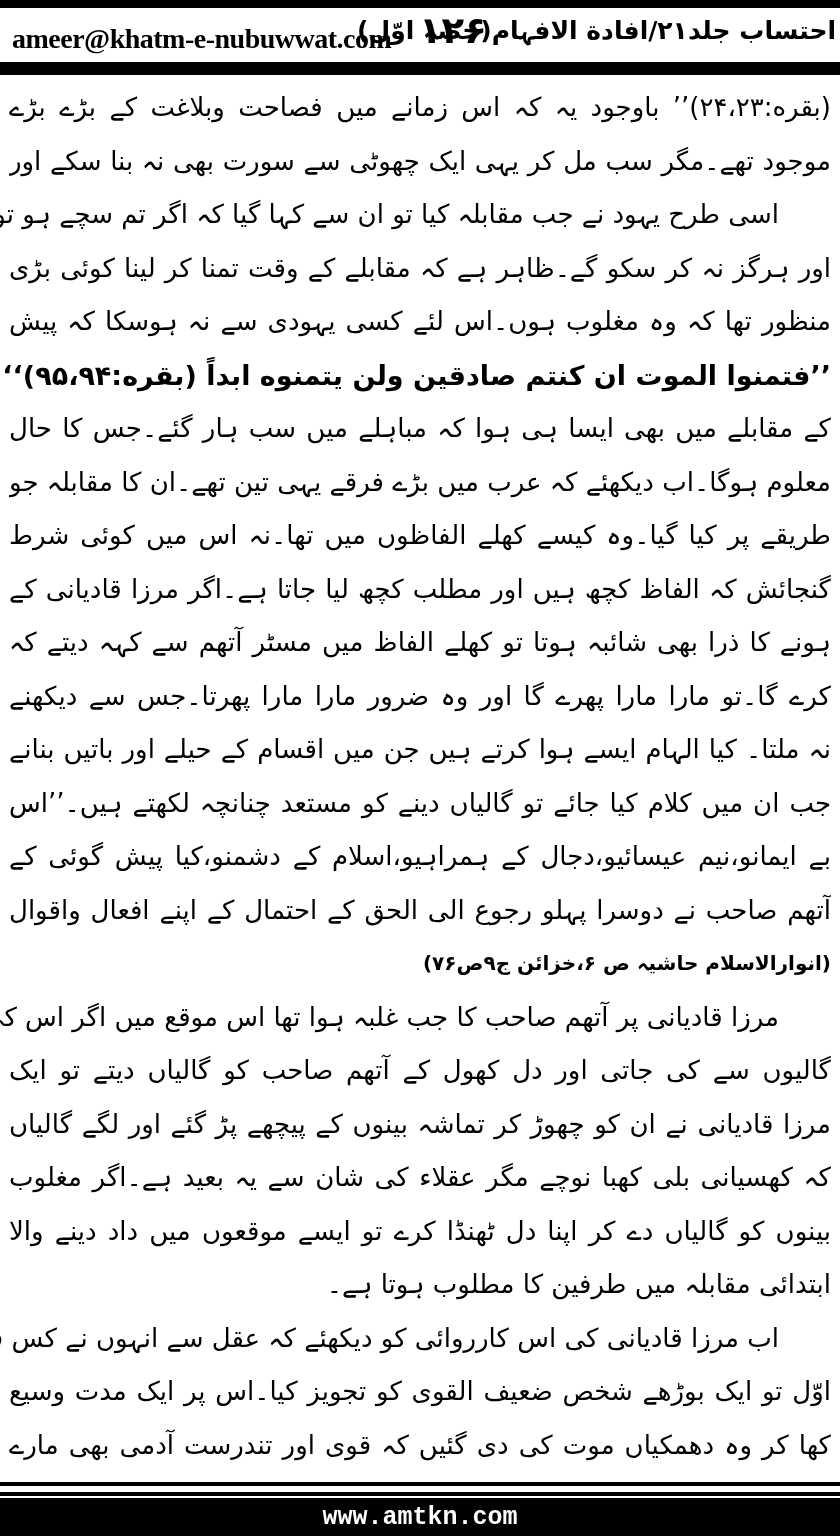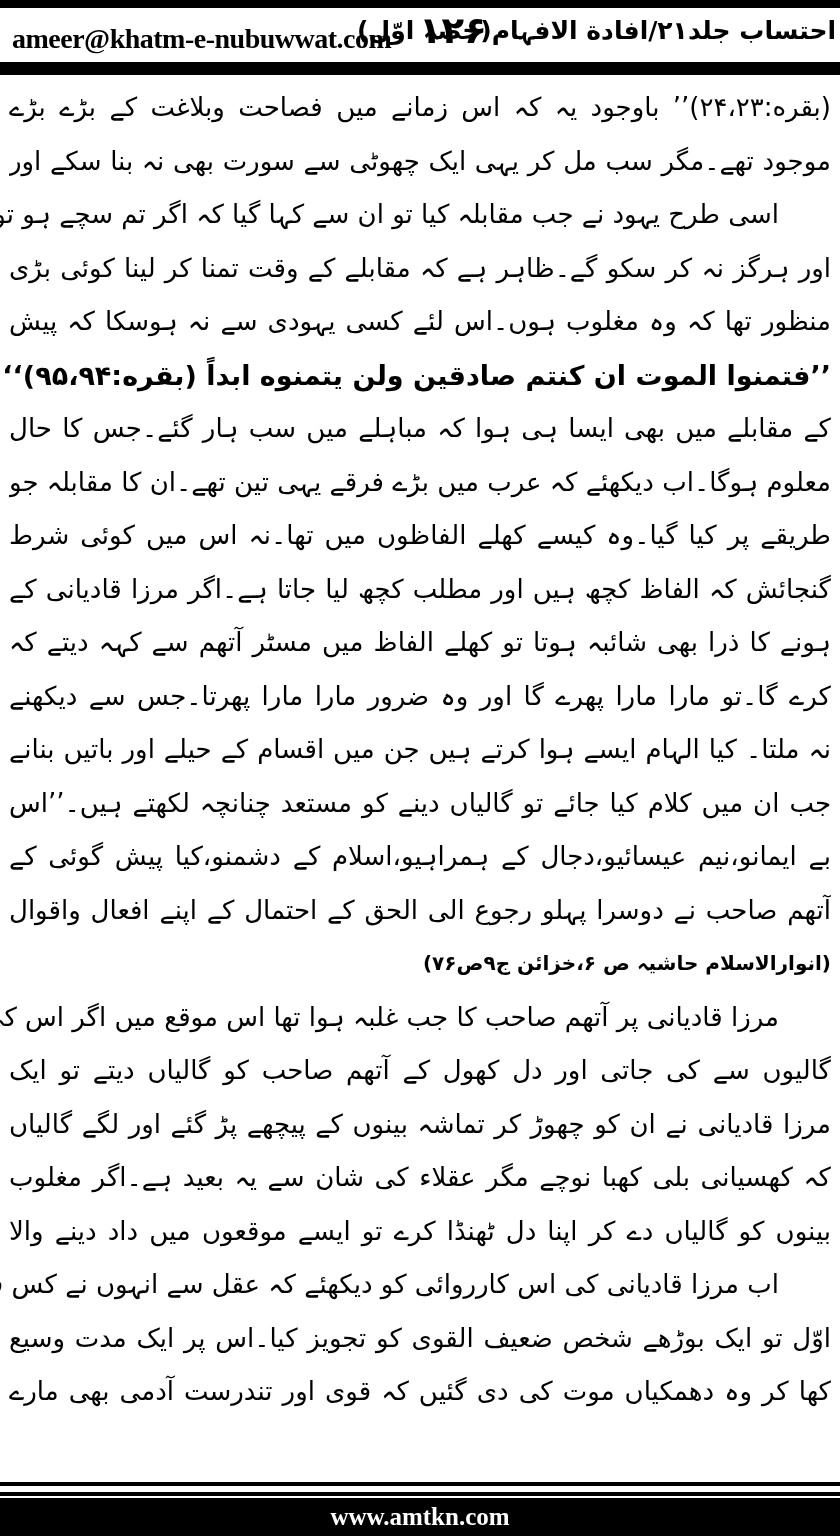"ابتدائی مقابلہ میں طرفین کا" div.line { html: none -> <div>ابتدائی مقابلہ میں طرفین کا مطلوب ہوتا ہے۔</div> }
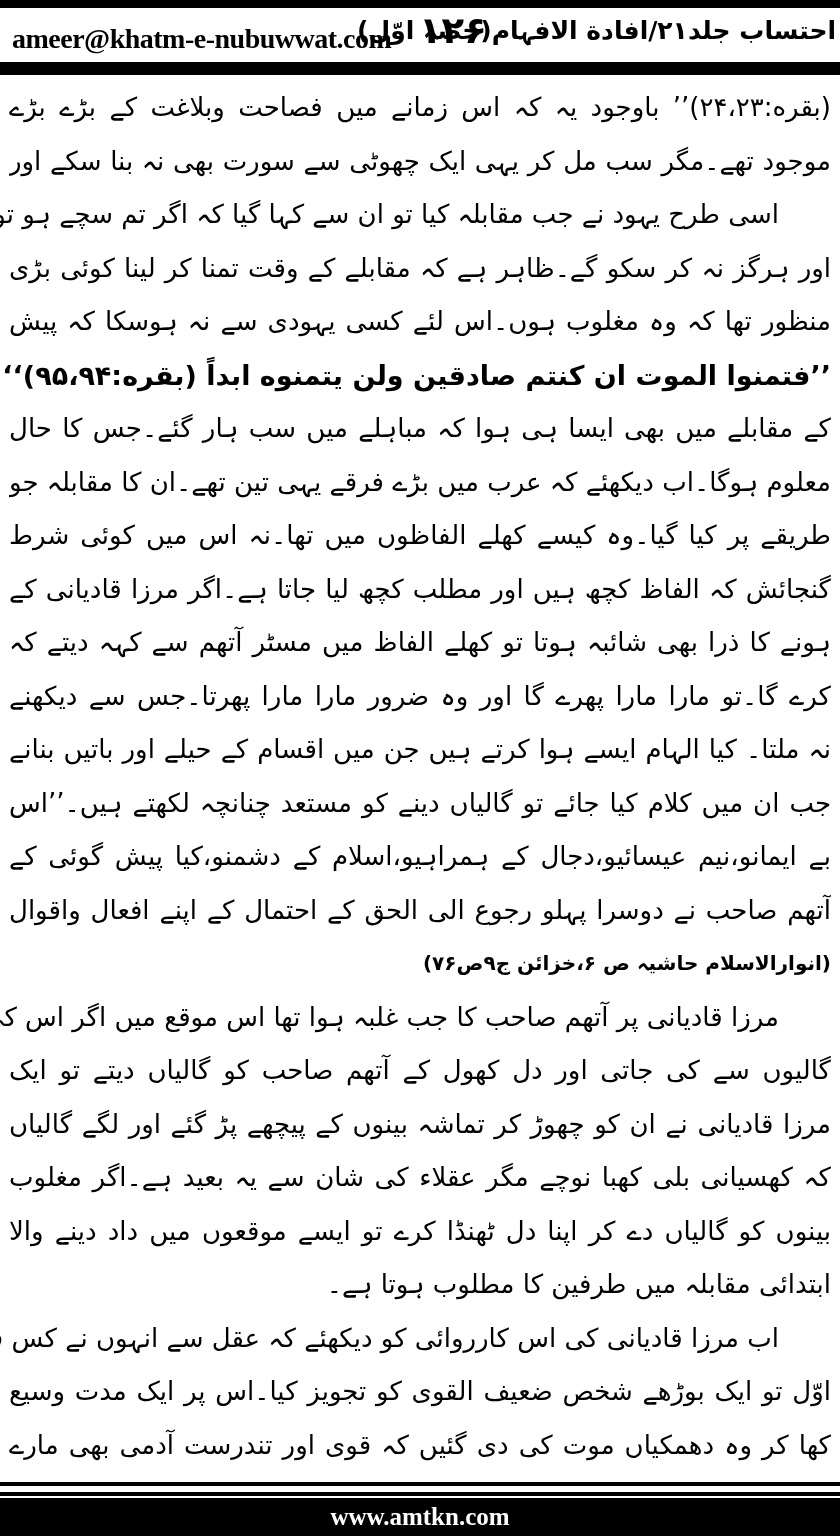"www.amtkn.com" .footer-bar { font-family: Liberation Serif, serif -> Liberation Mono, monospace }
